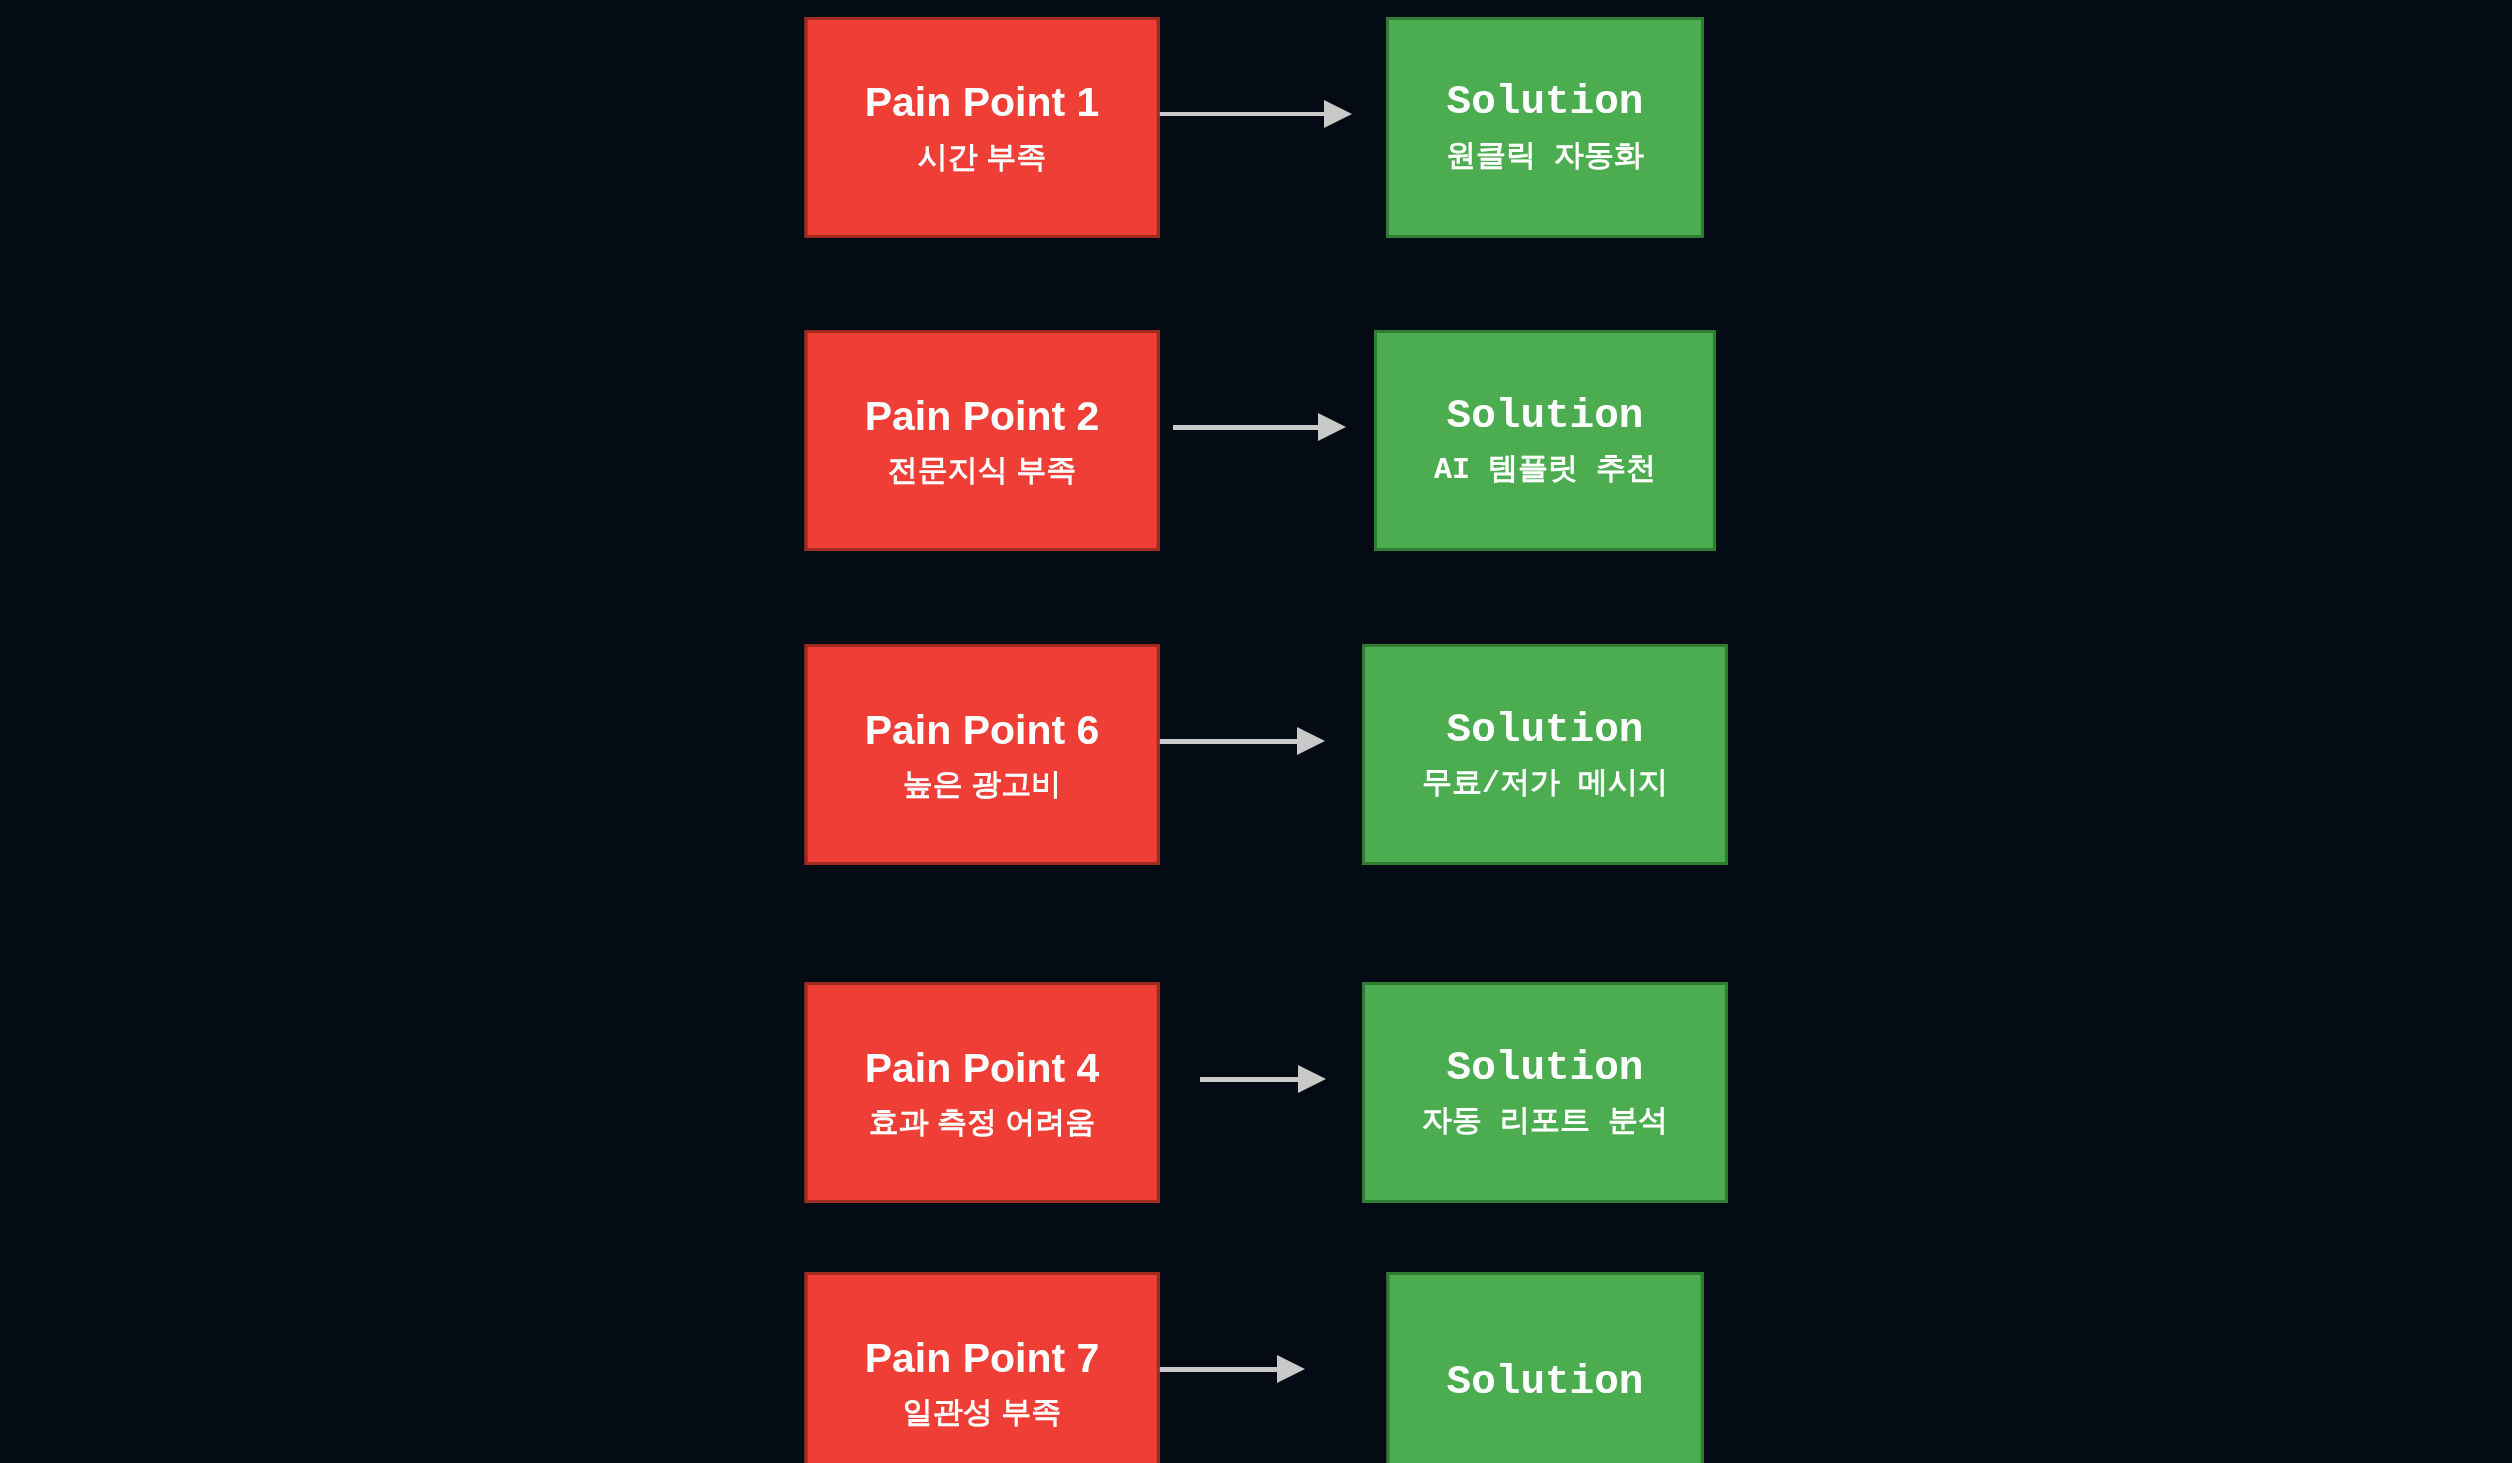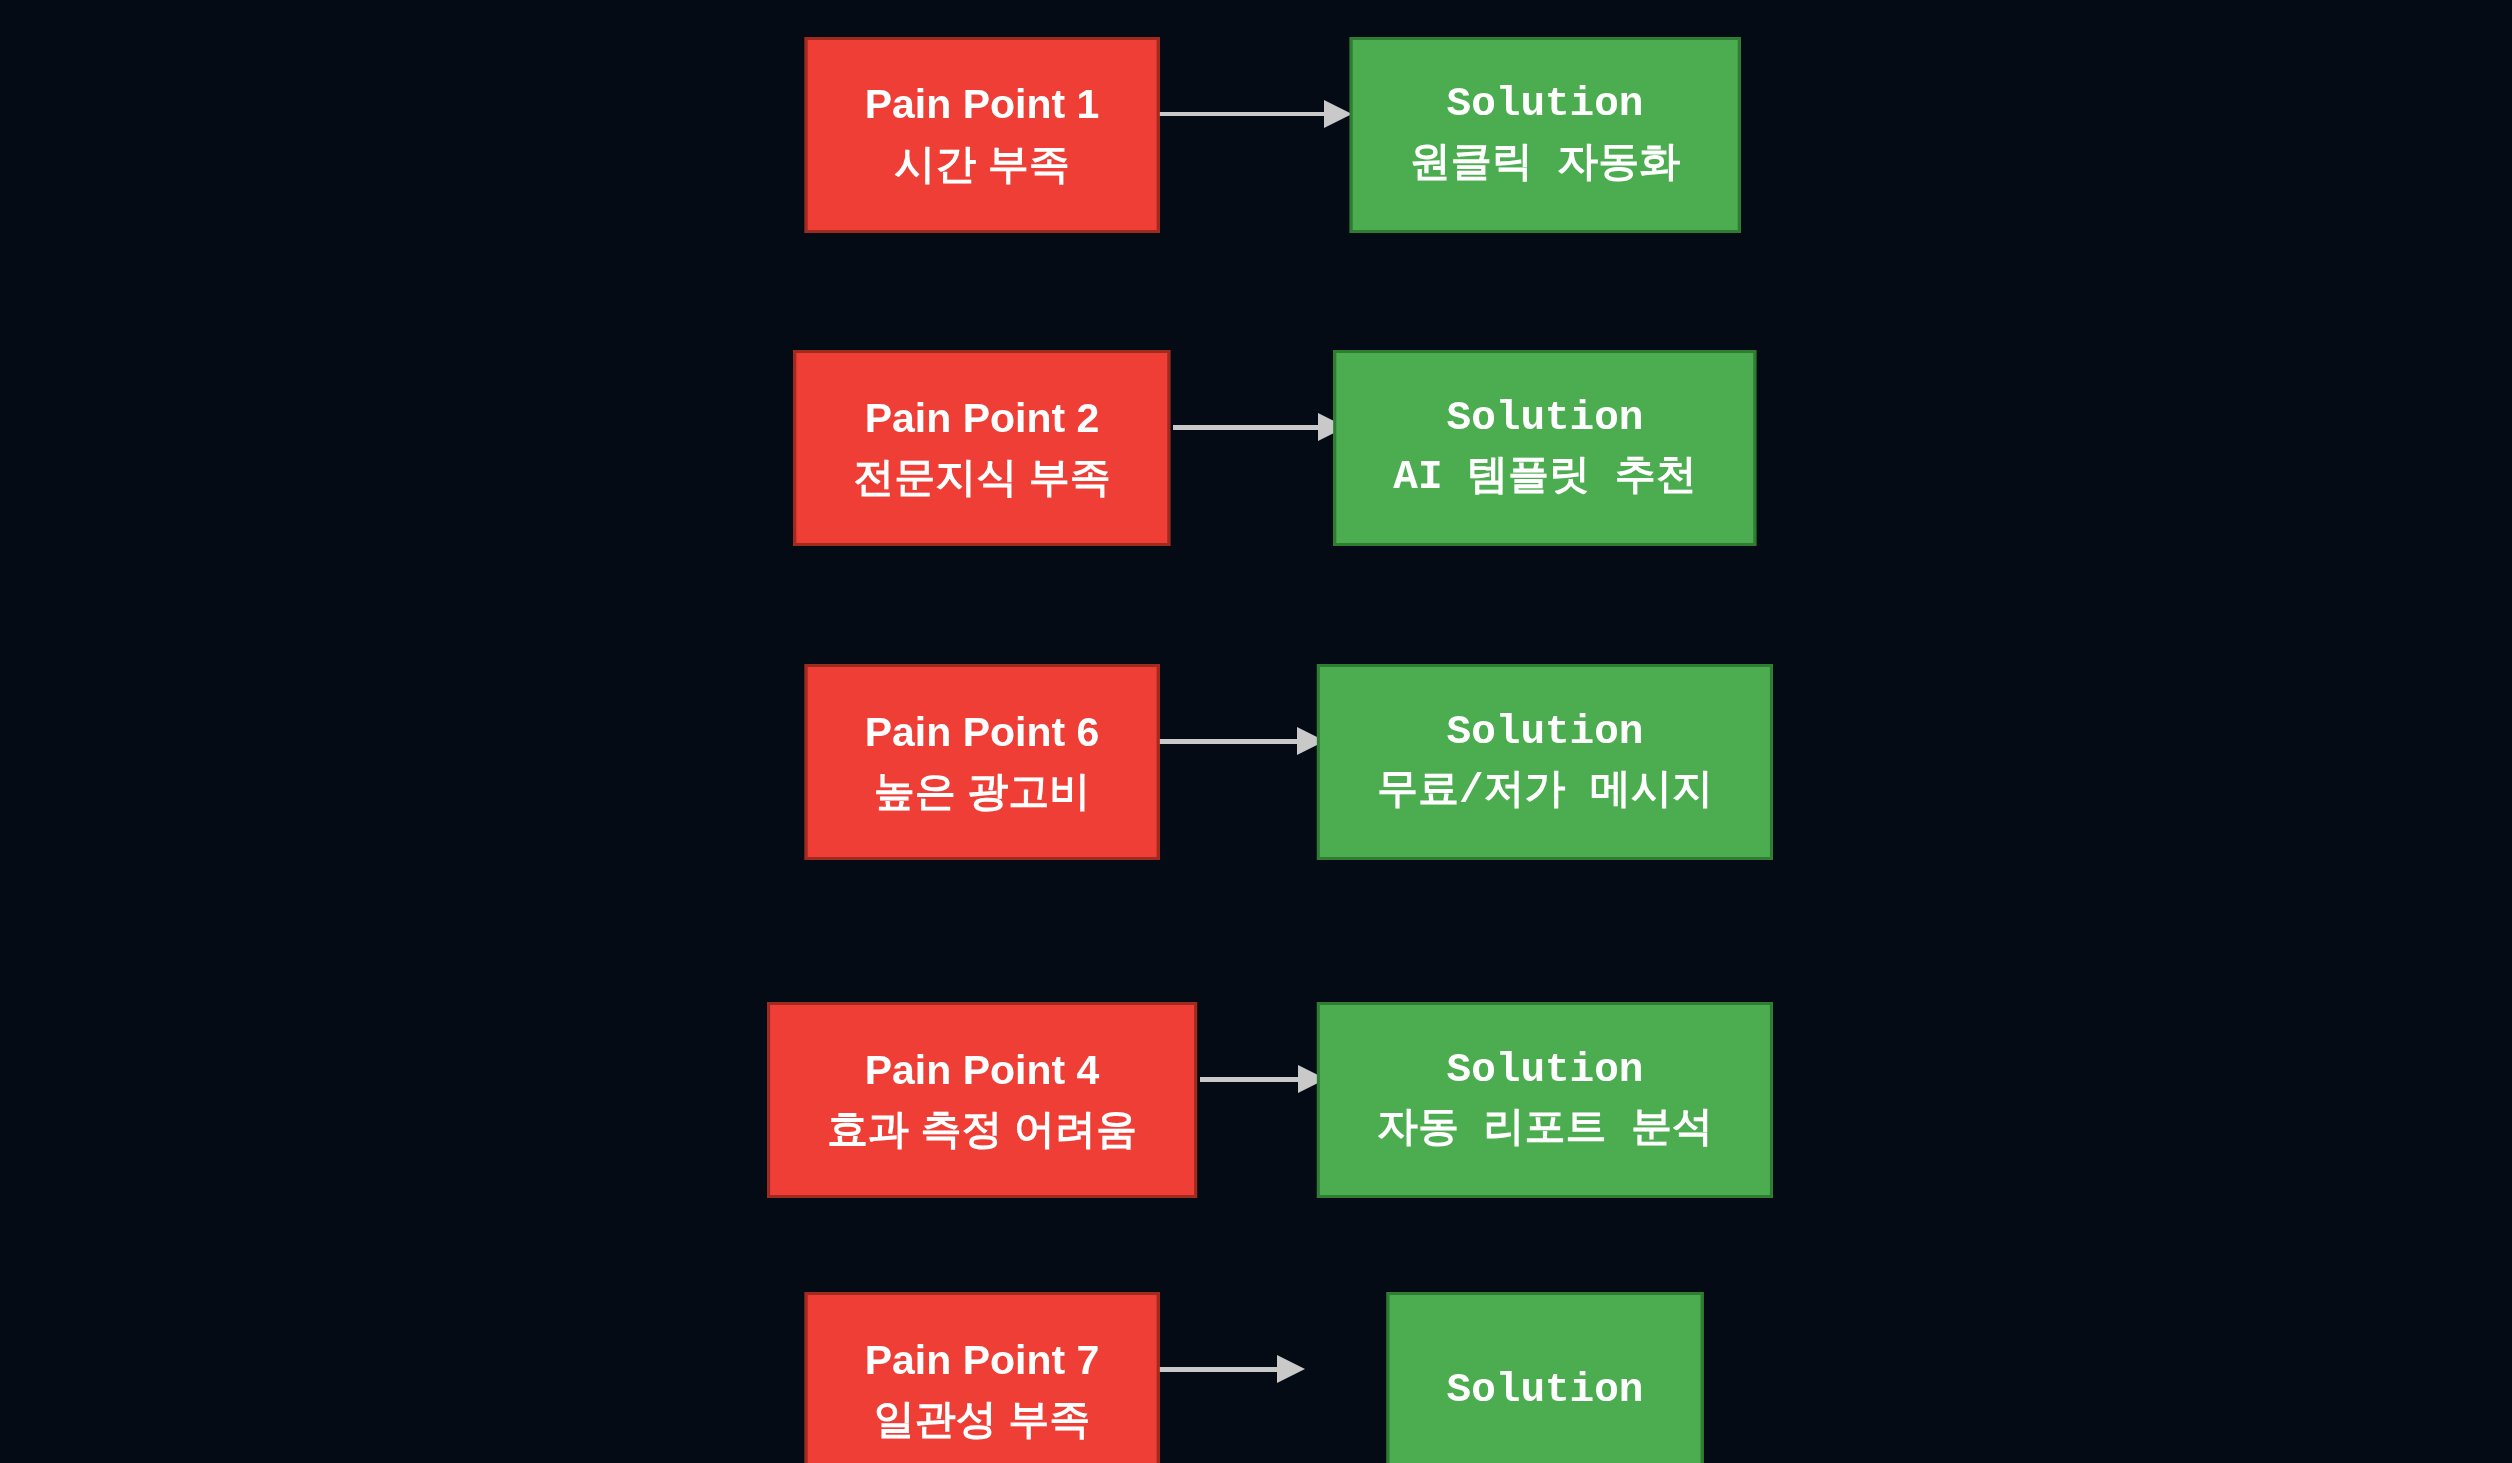"Pain Point 1" .box { height: 196px -> 221px; margin-top: 20px -> none }
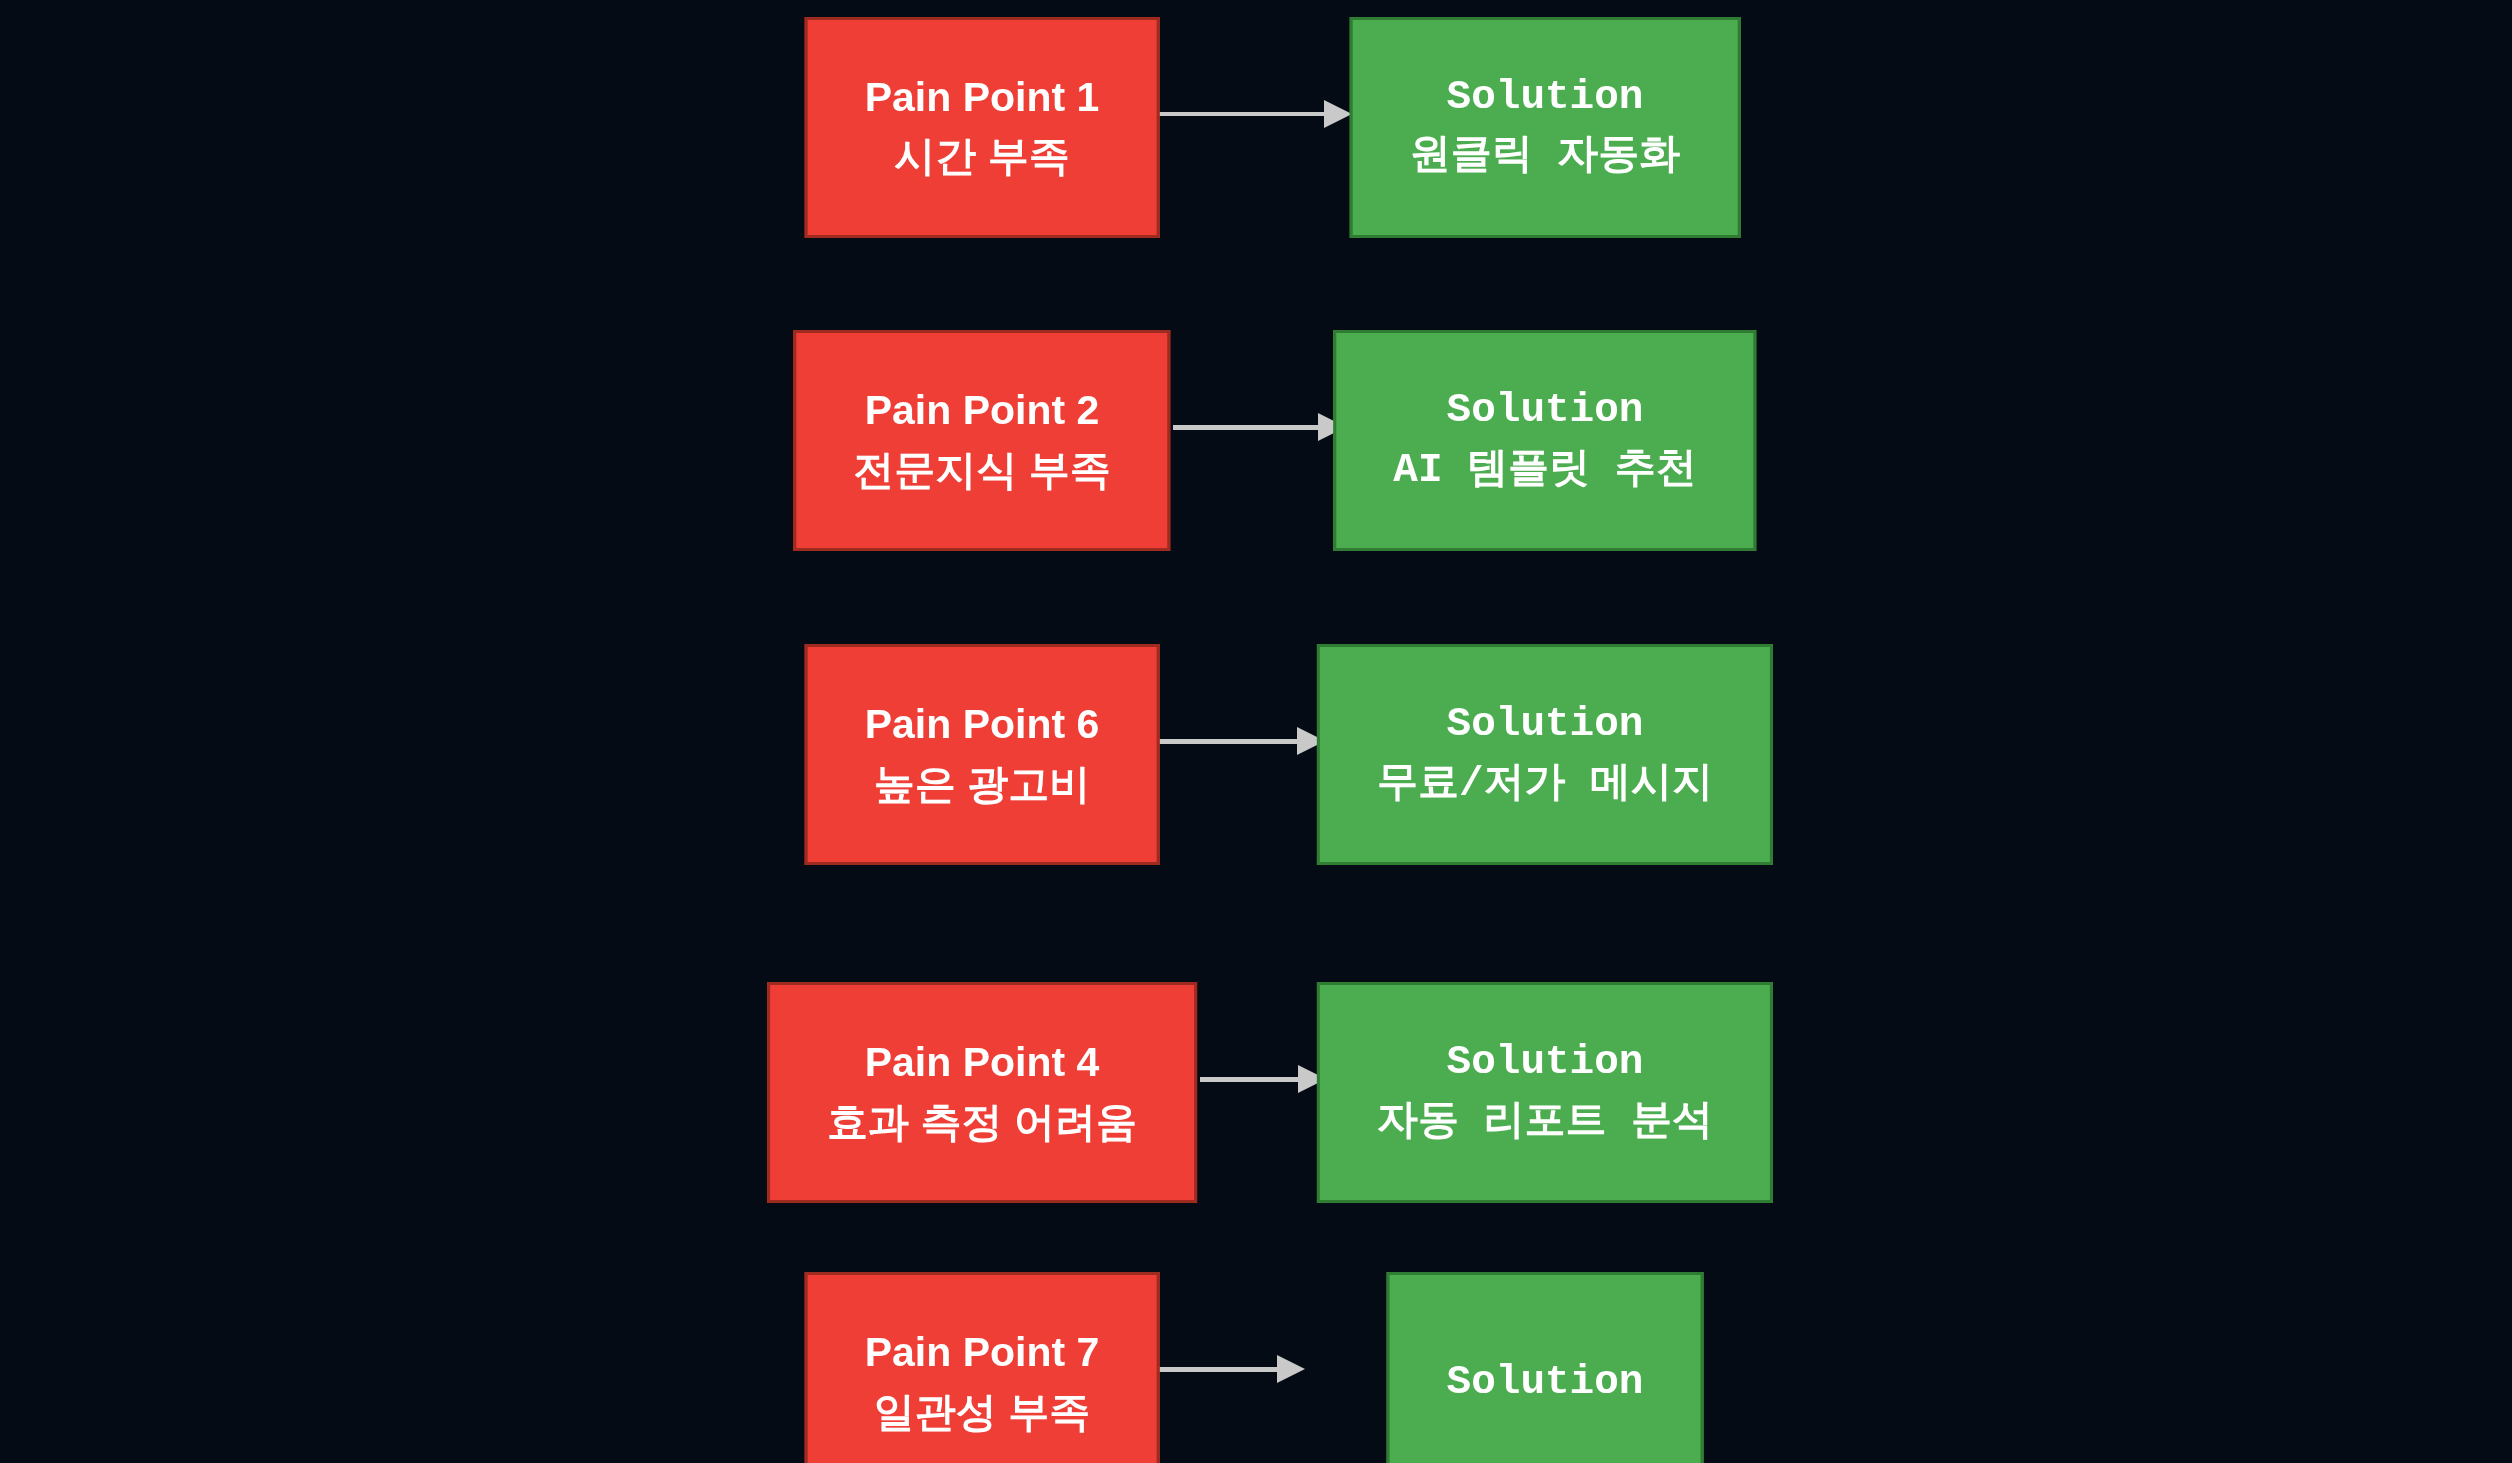"시간 부족" .box .subtitle { font-size: 41px -> 30px }
